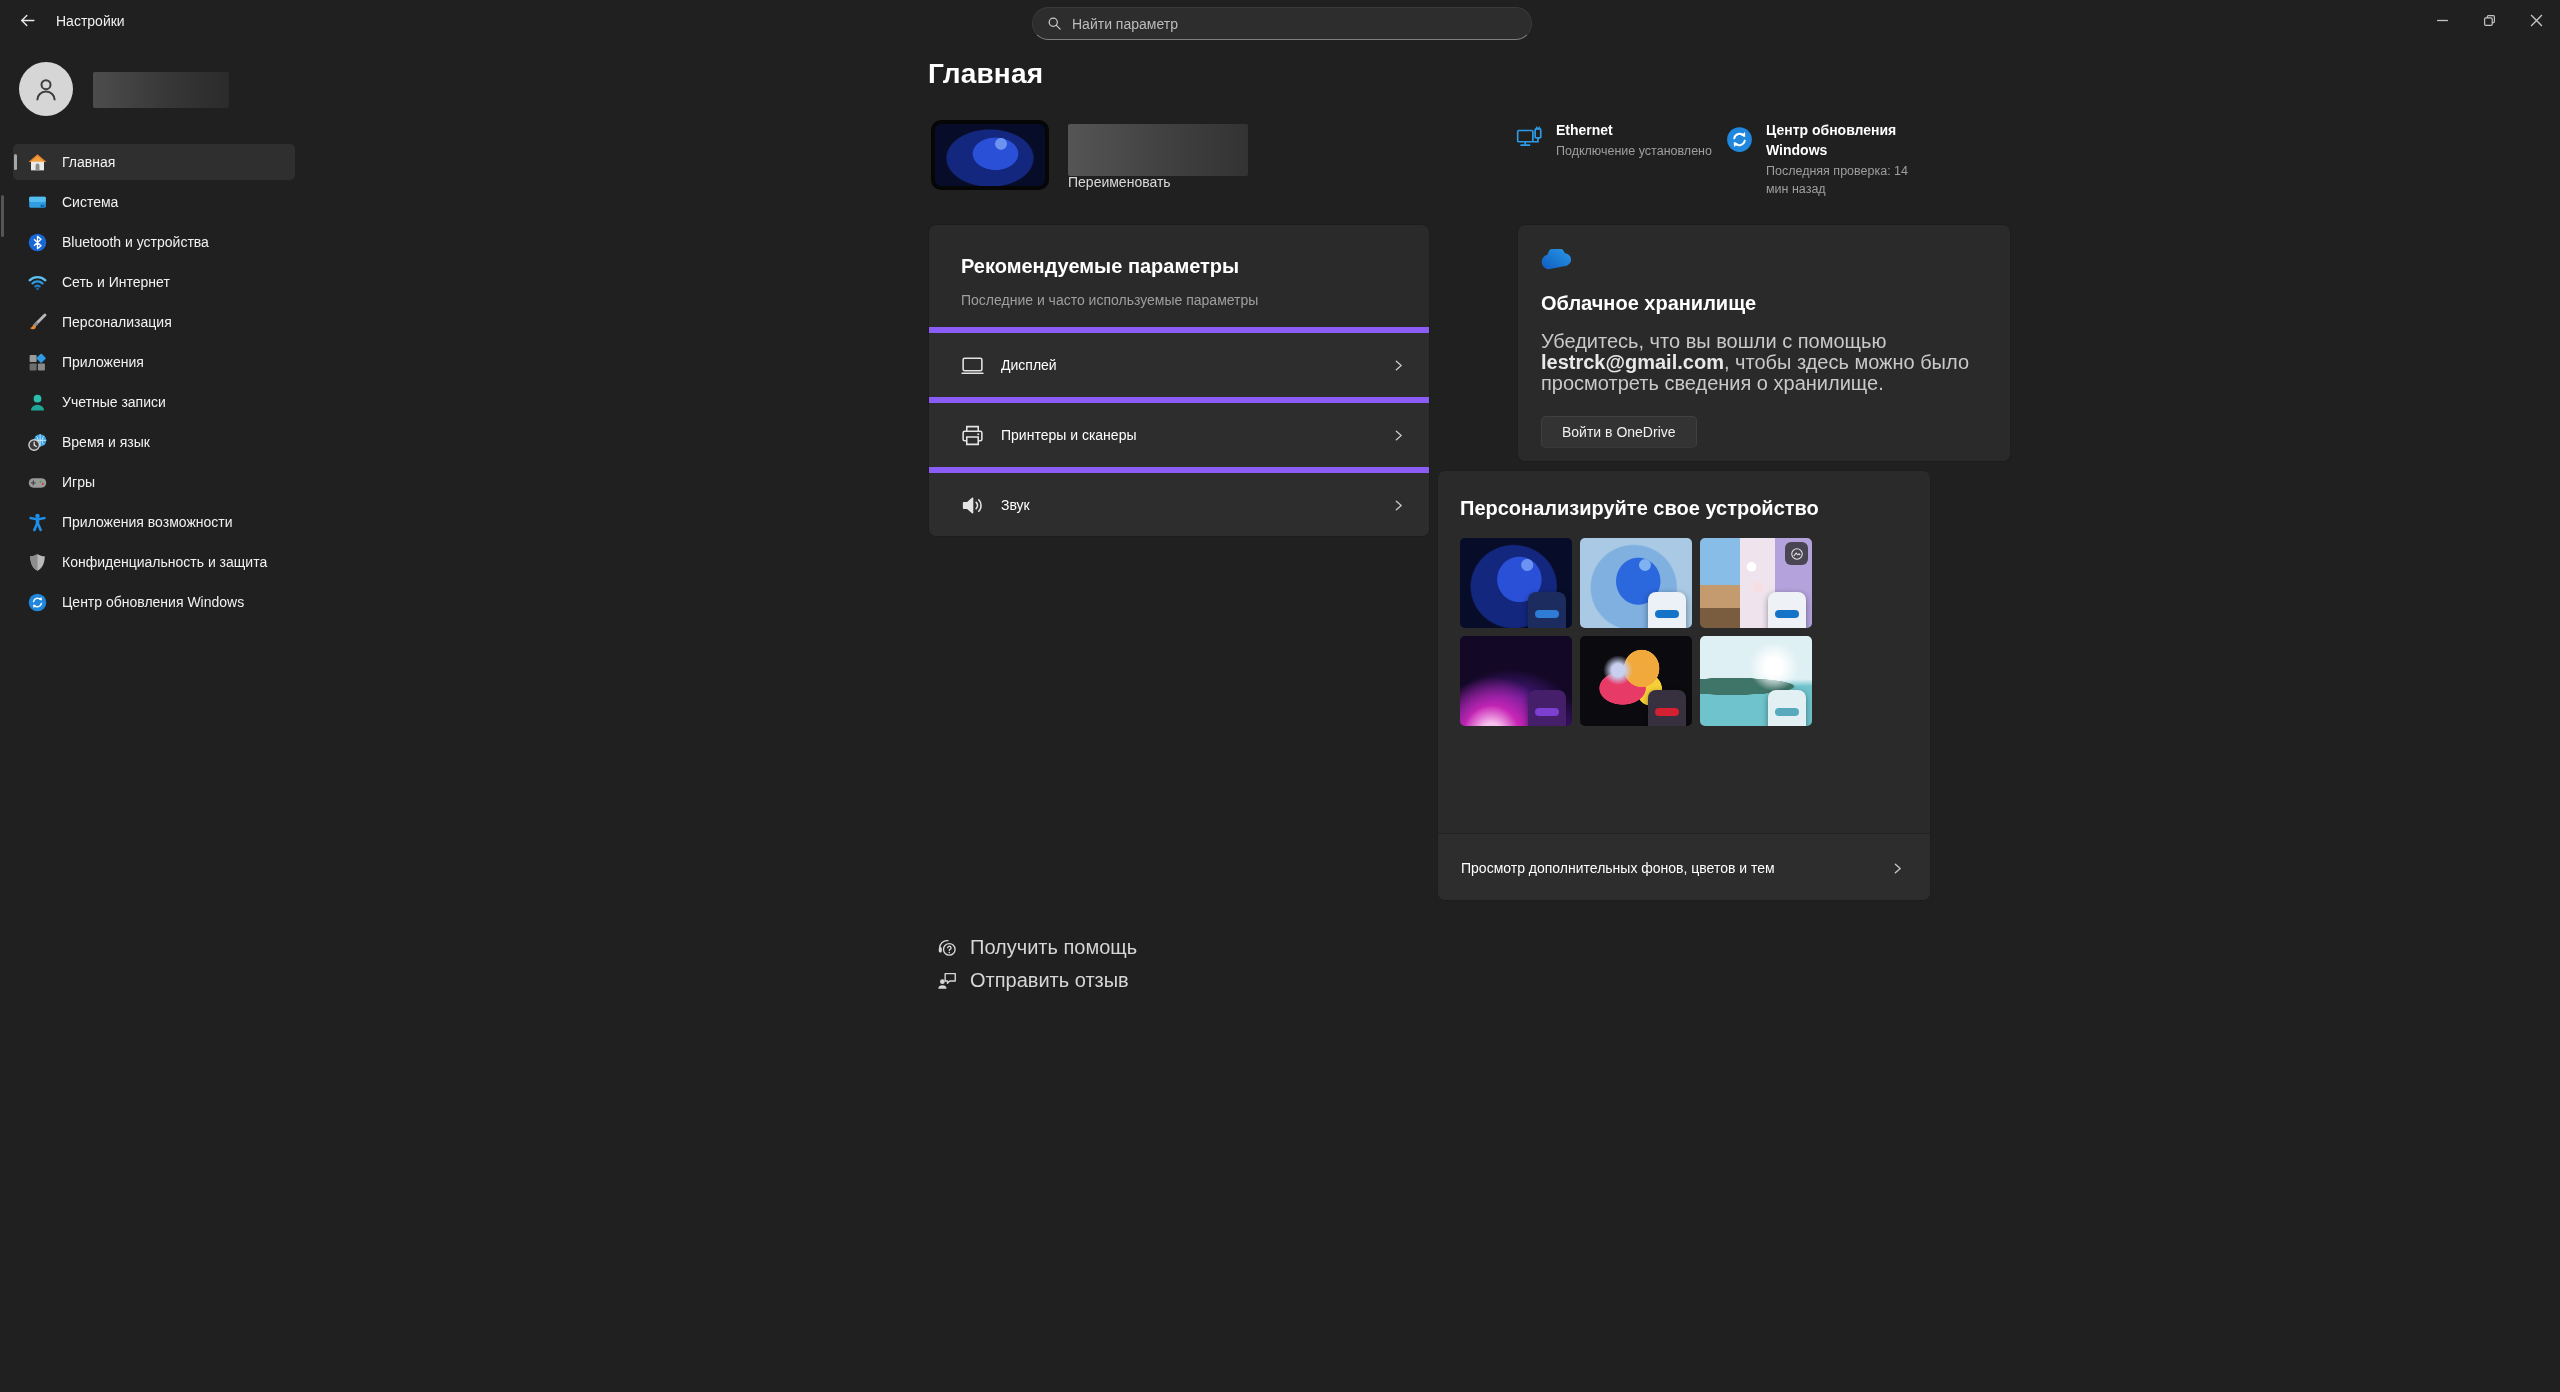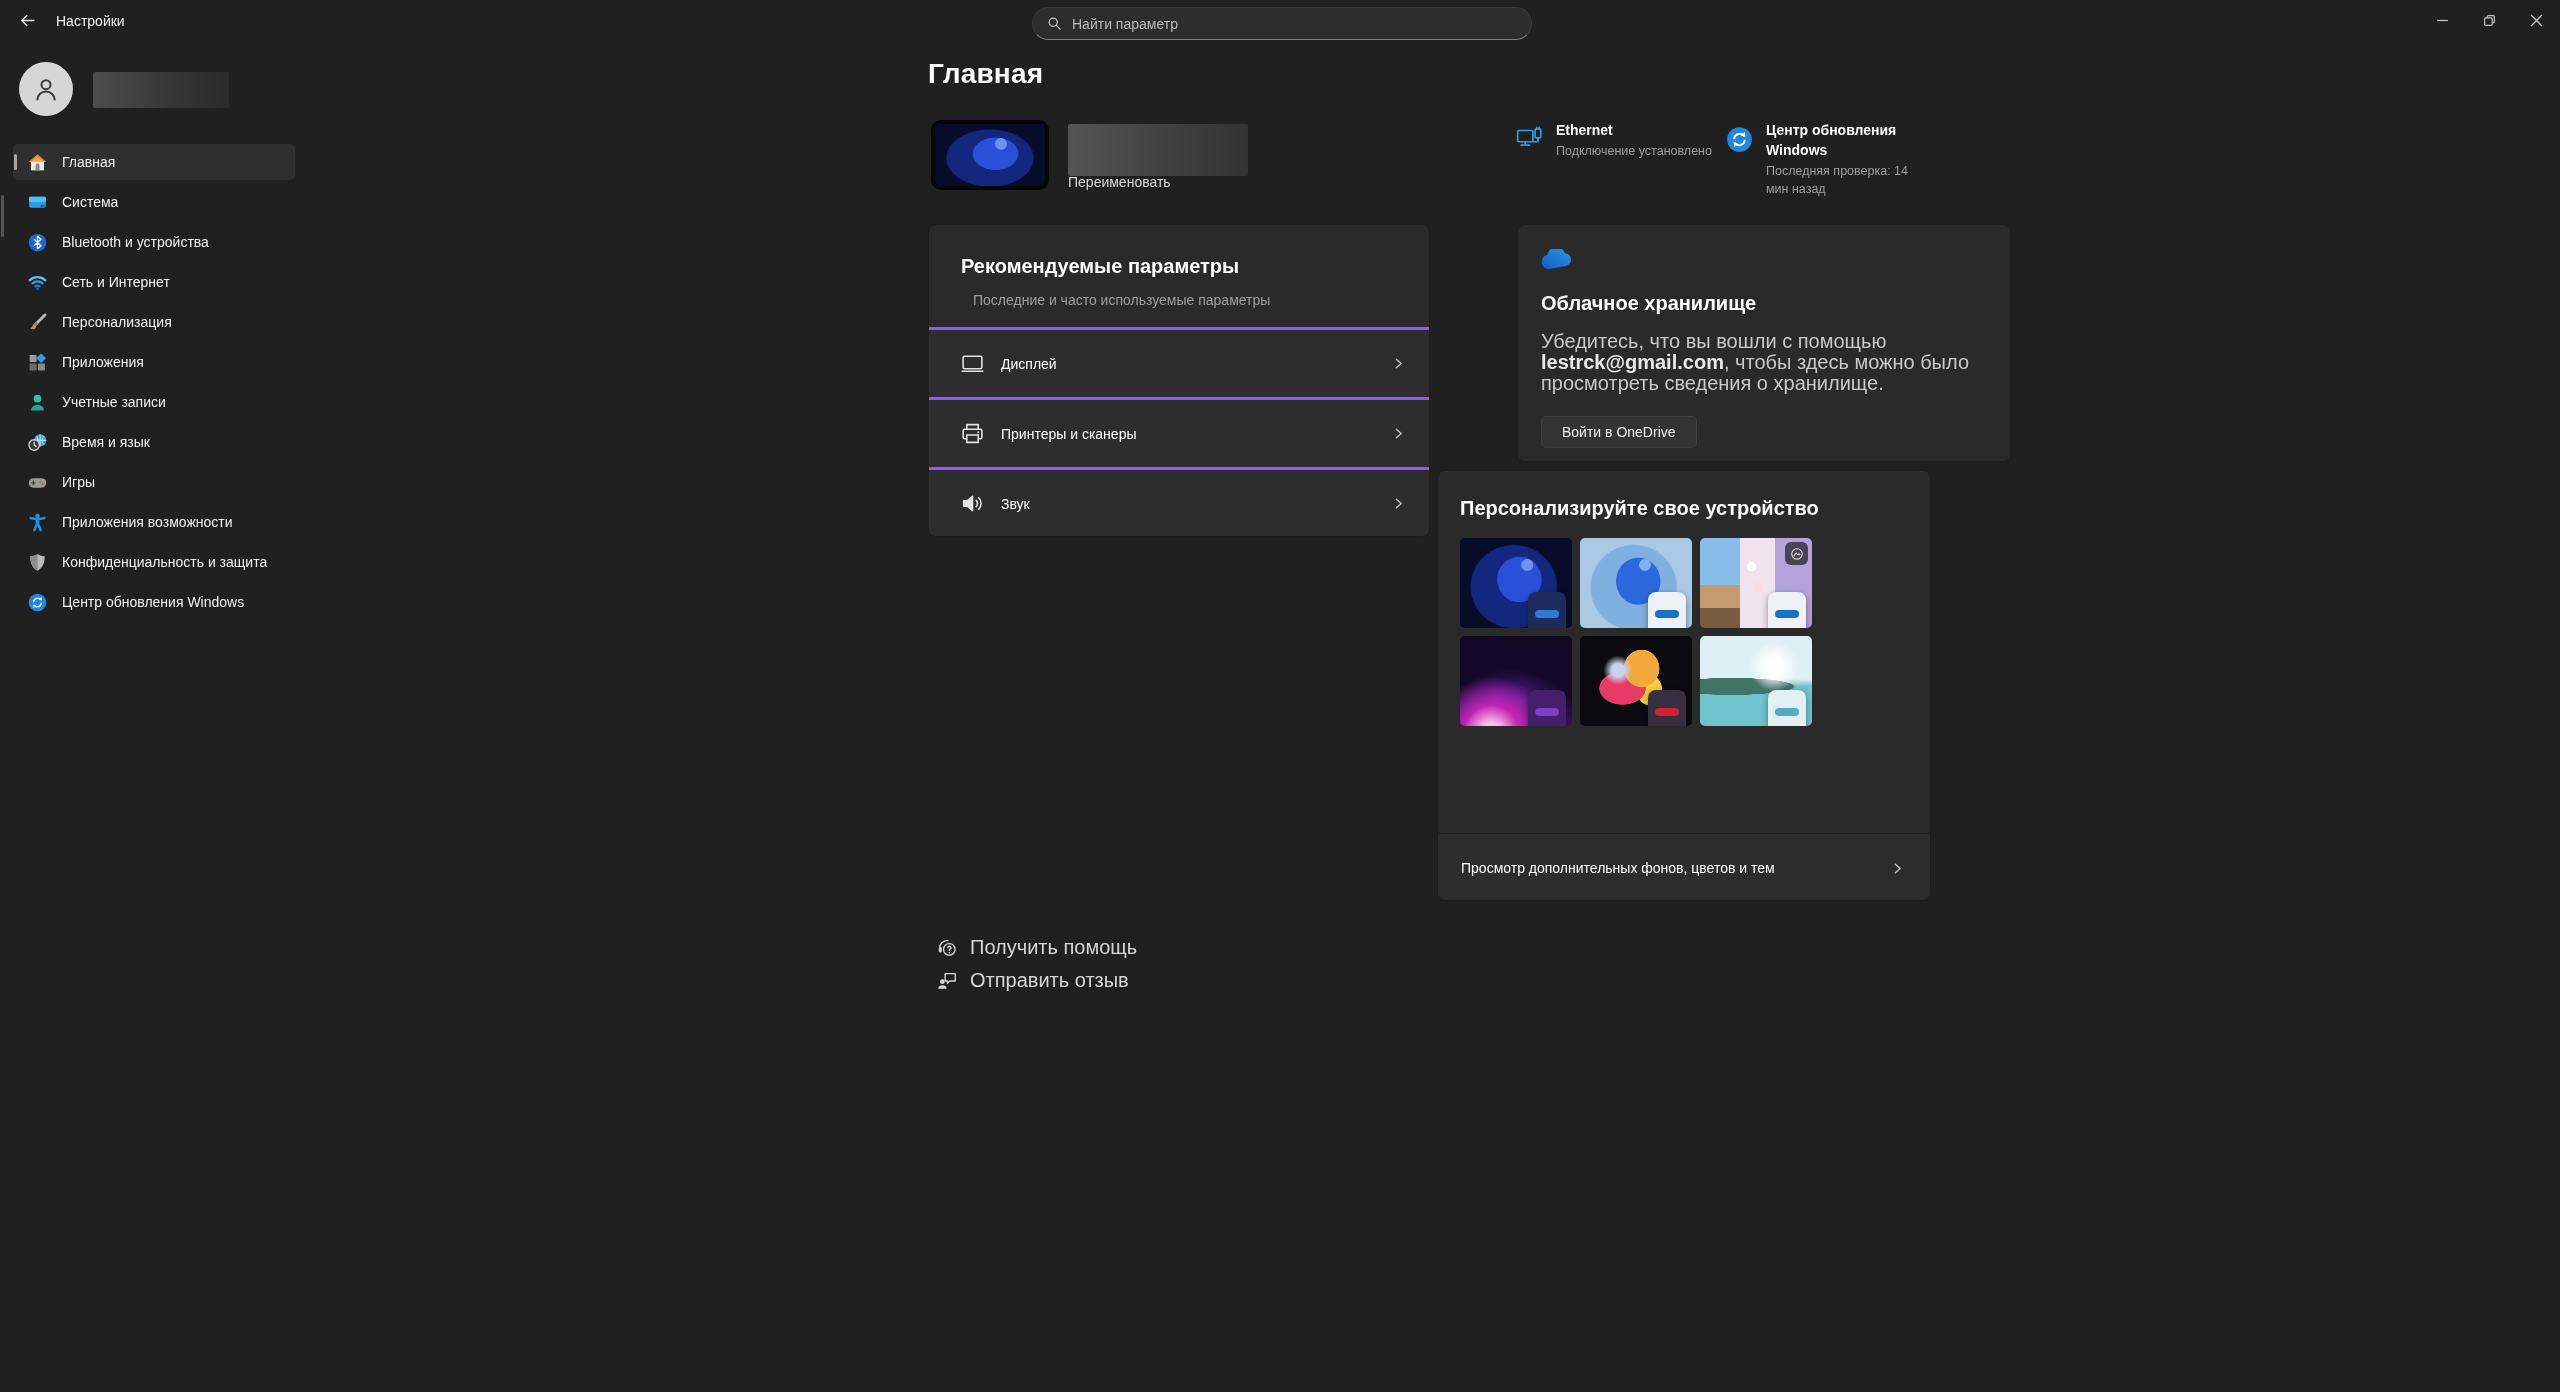"Последние и часто используемые параметры" .card-rec .hd p { margin-left: 12px -> none }
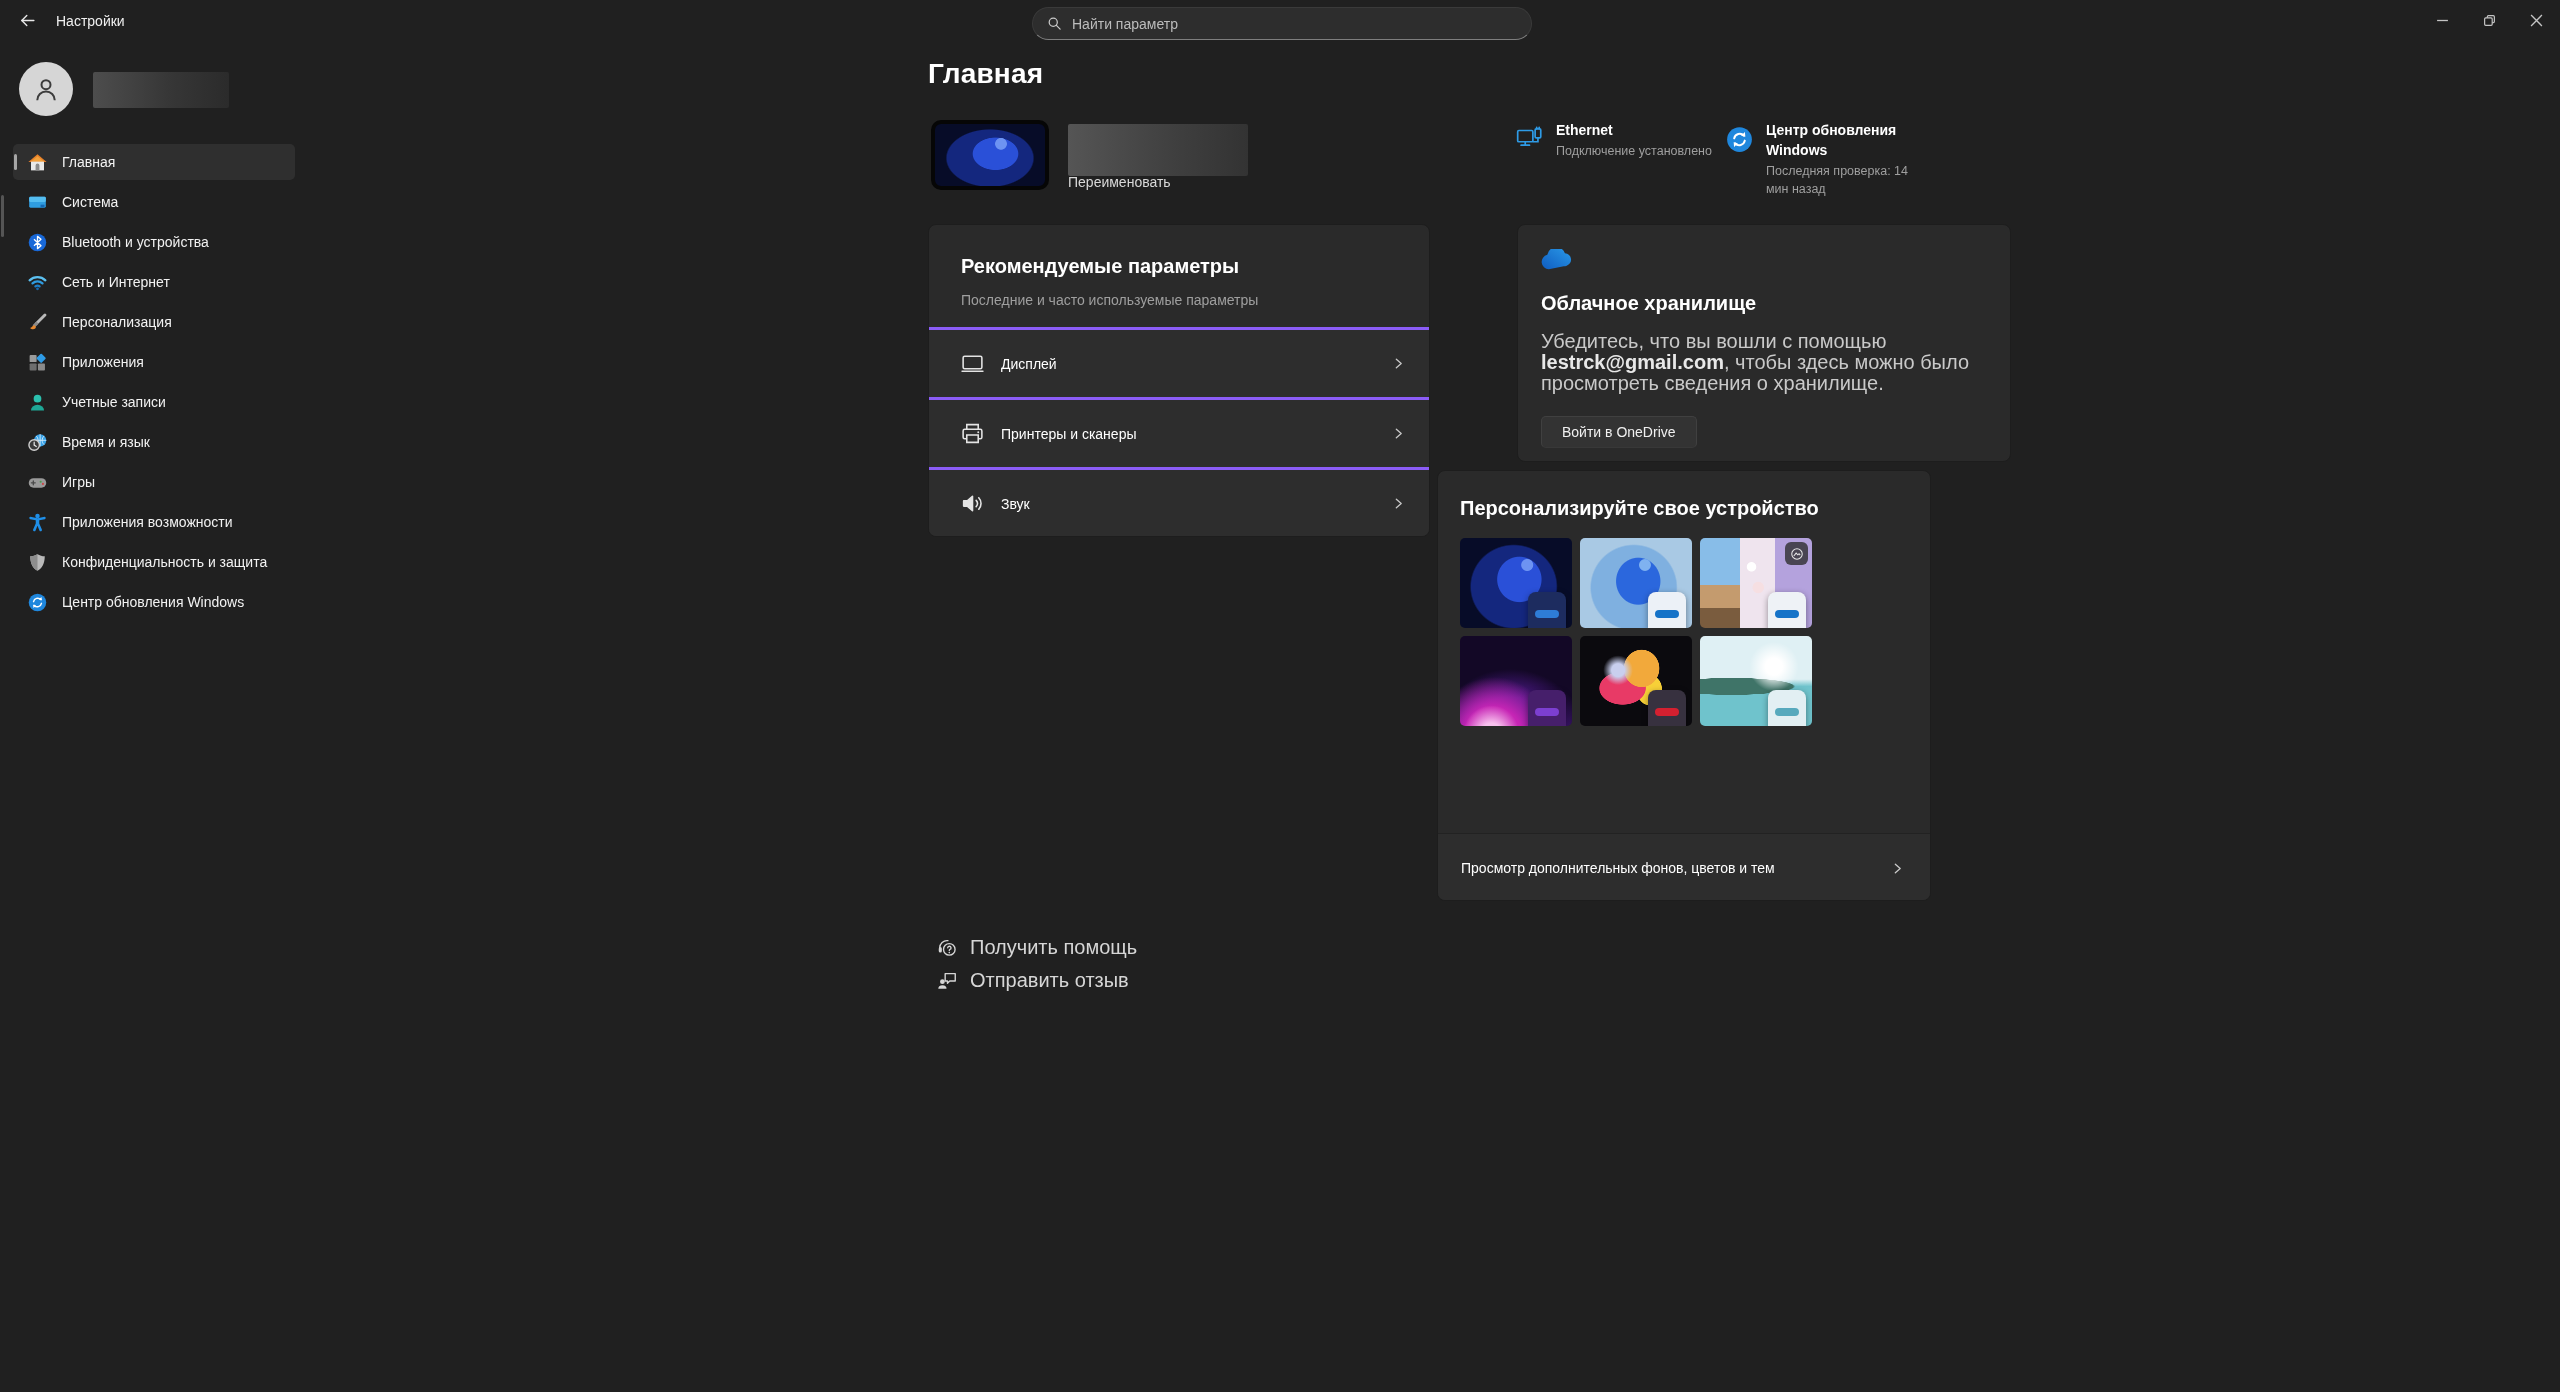"Дисплей" .rec-row { border-top: 3px solid #8b5cf6 -> 6px solid #8b5cf6 }
